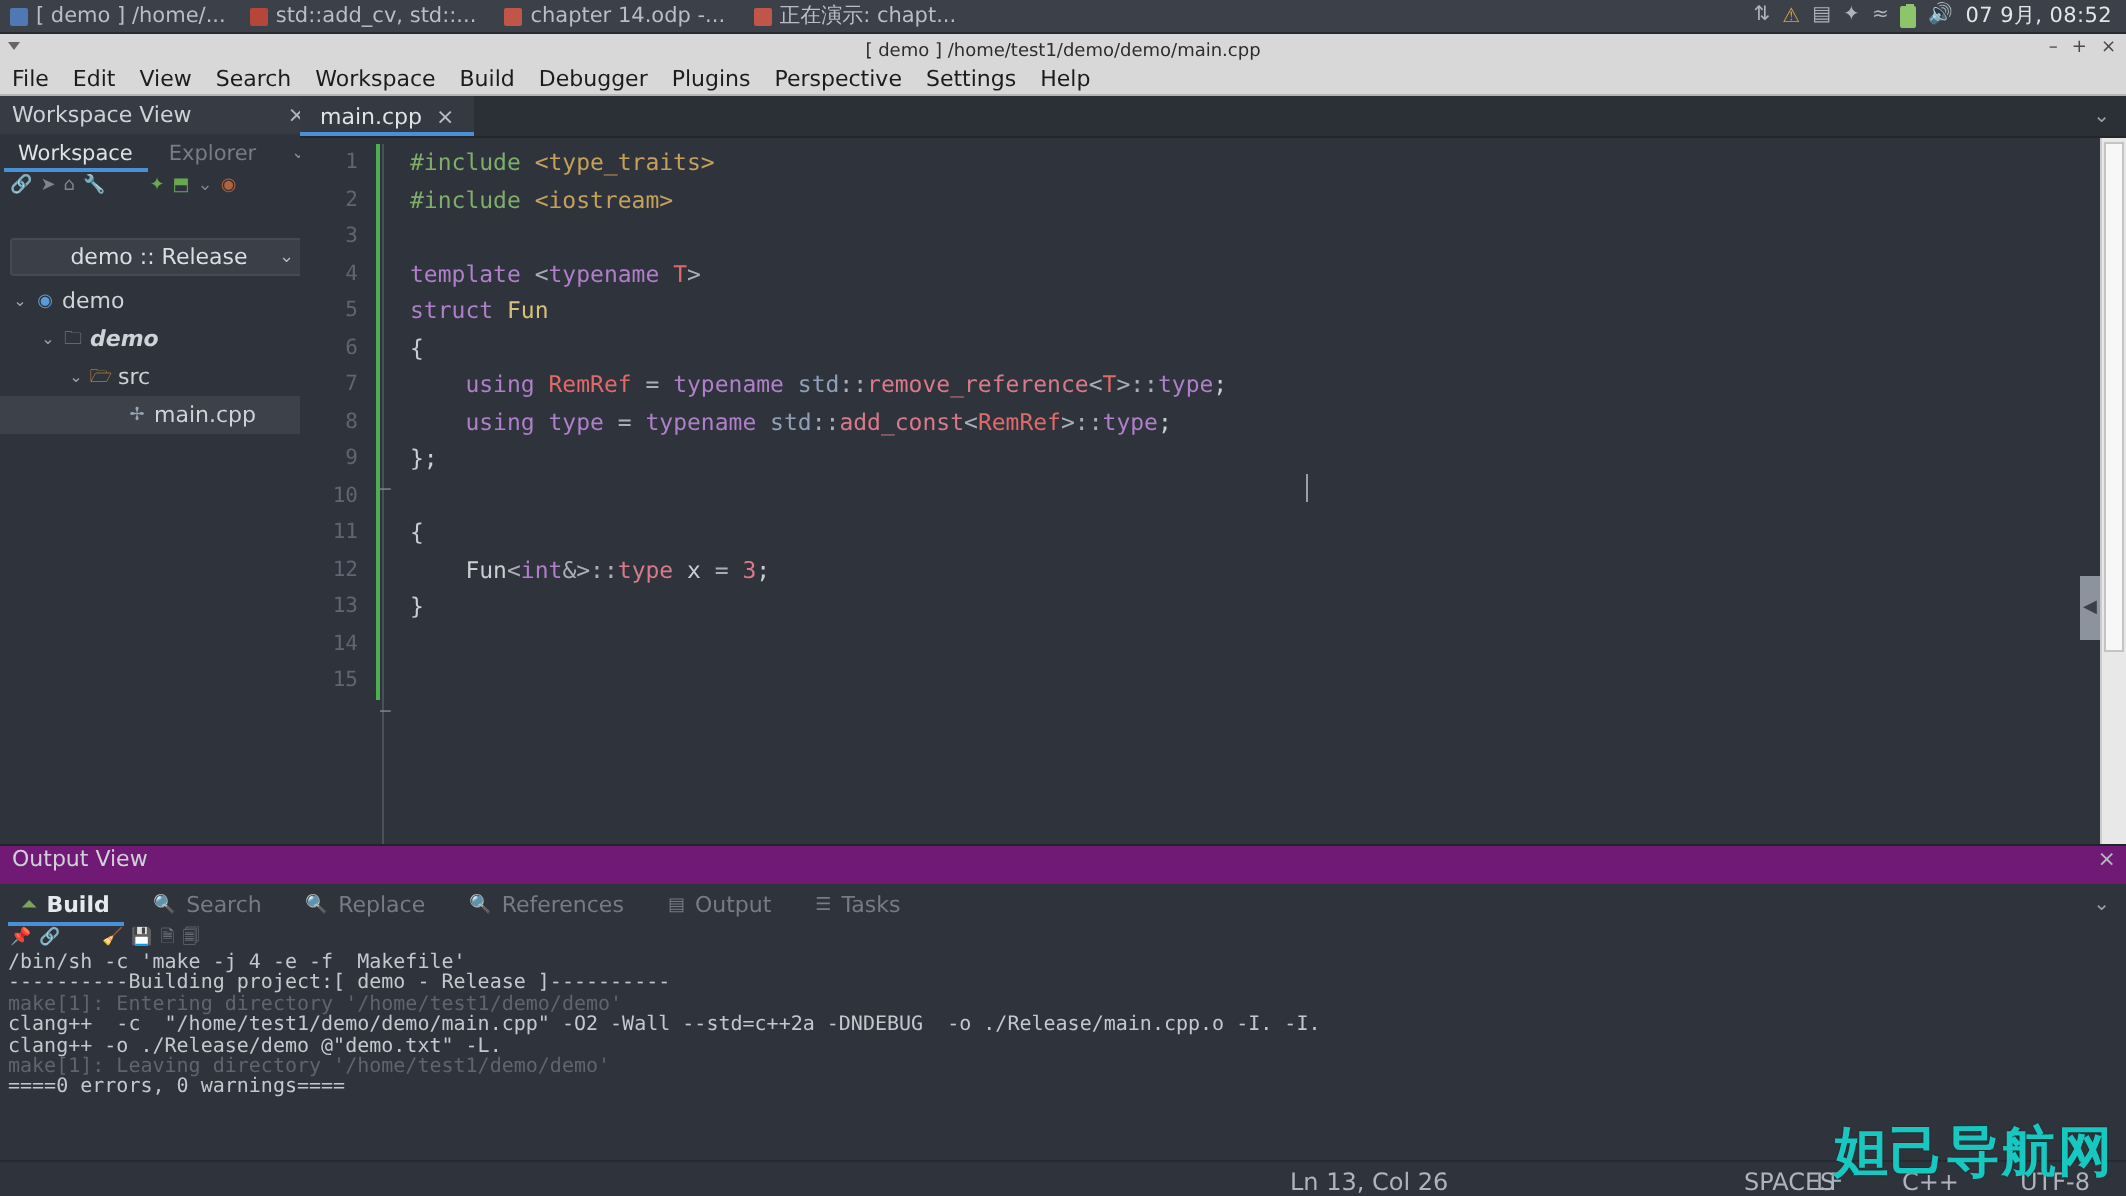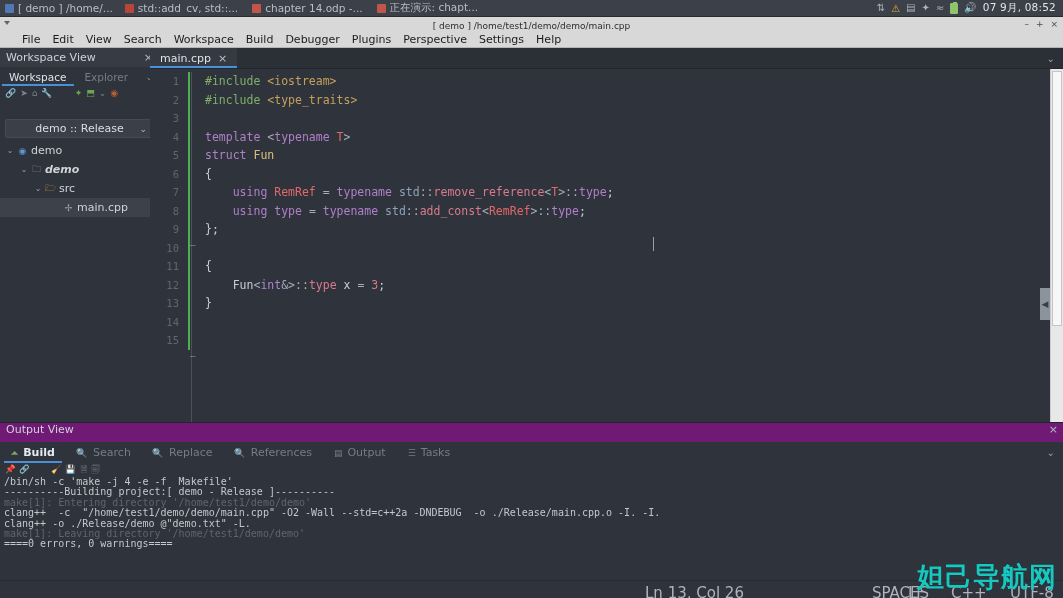"File" .menu-item:first-child { margin-left: 16px -> 0 }
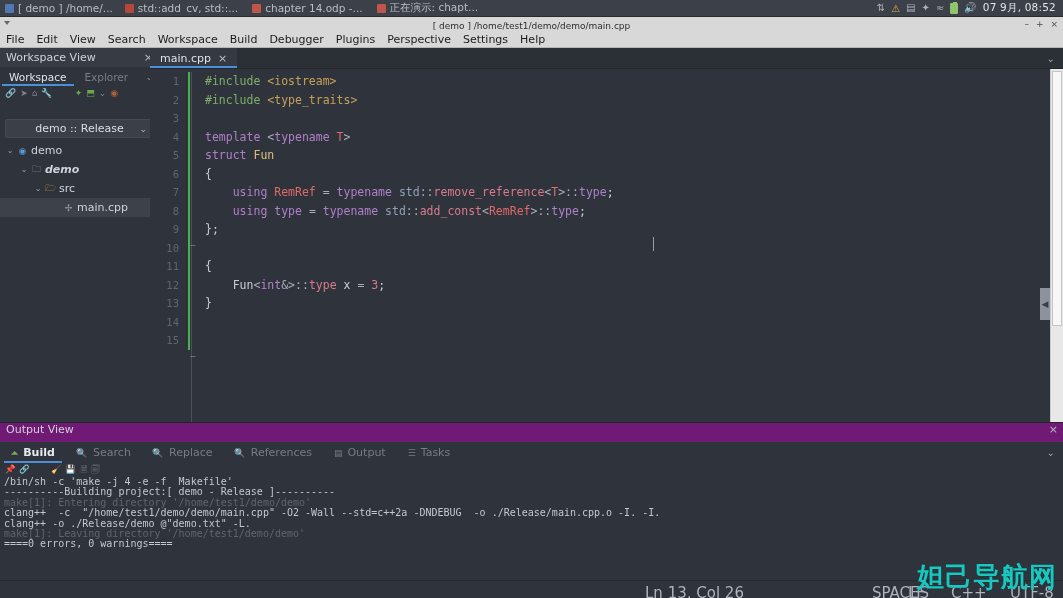"#include <iostream>" div.cl { order: before "#include <type_traits>" -> after "#include <type_traits>" }
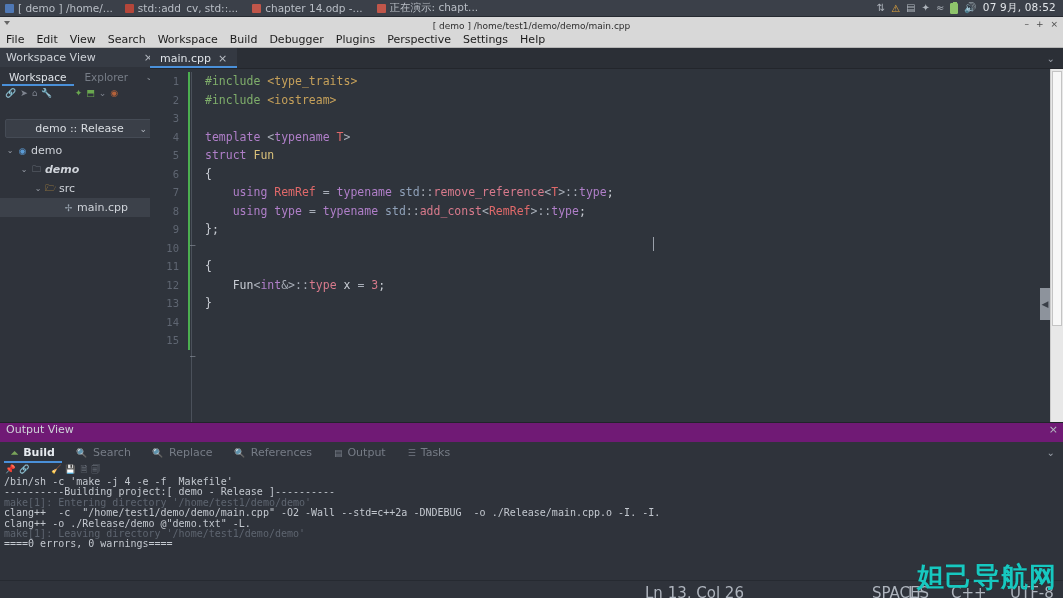"Ln 13, Col 26" .statusbar { font-size: 15px -> 12px }
